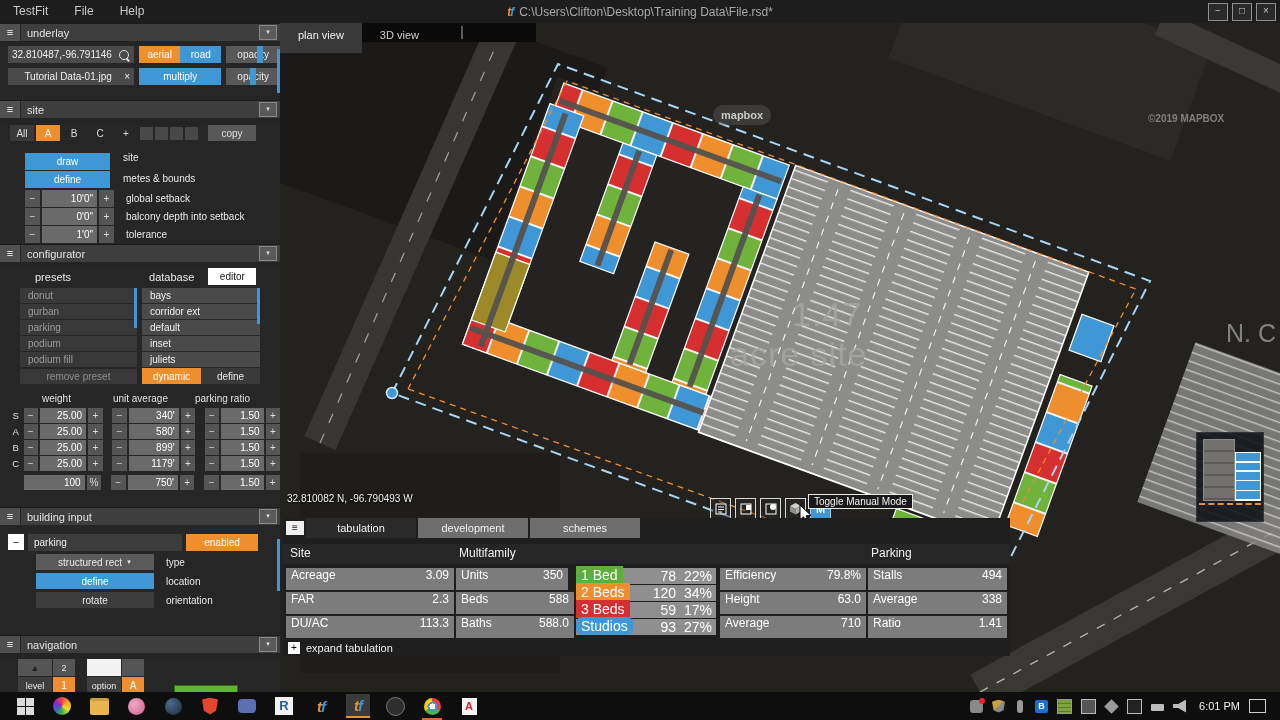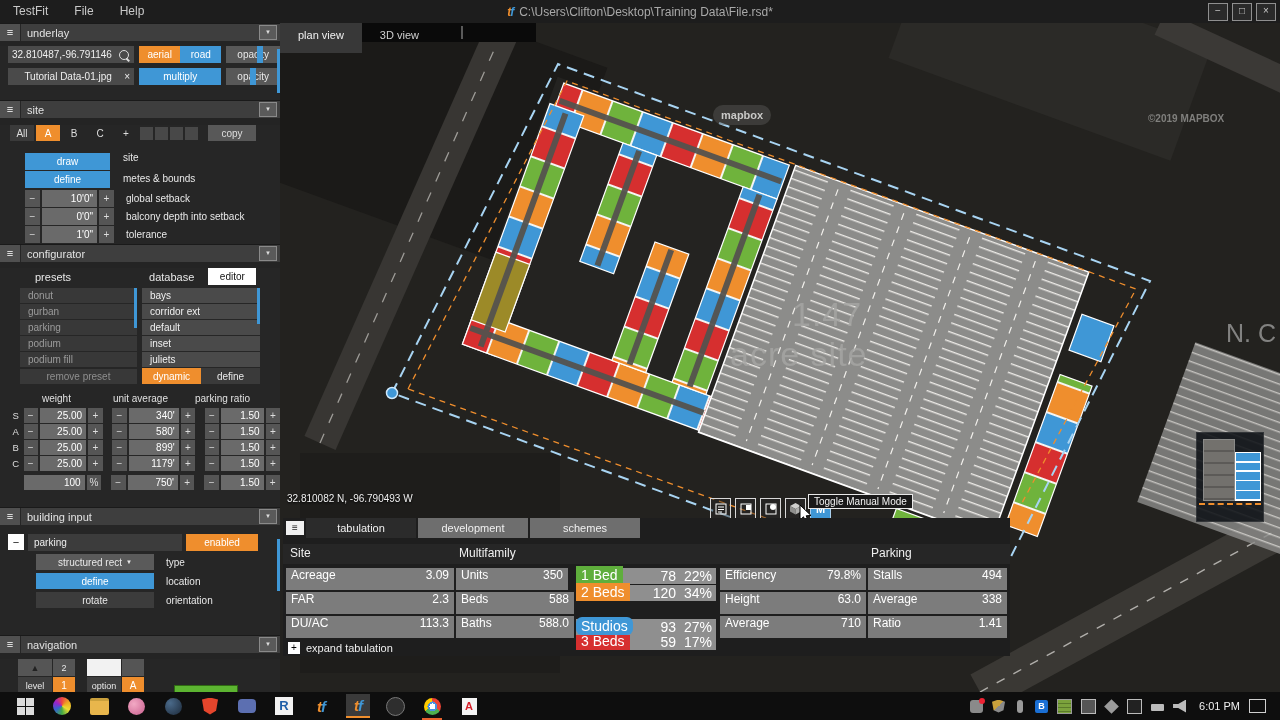"3 Beds" div.bedrow { margin-top: 32px -> none }
